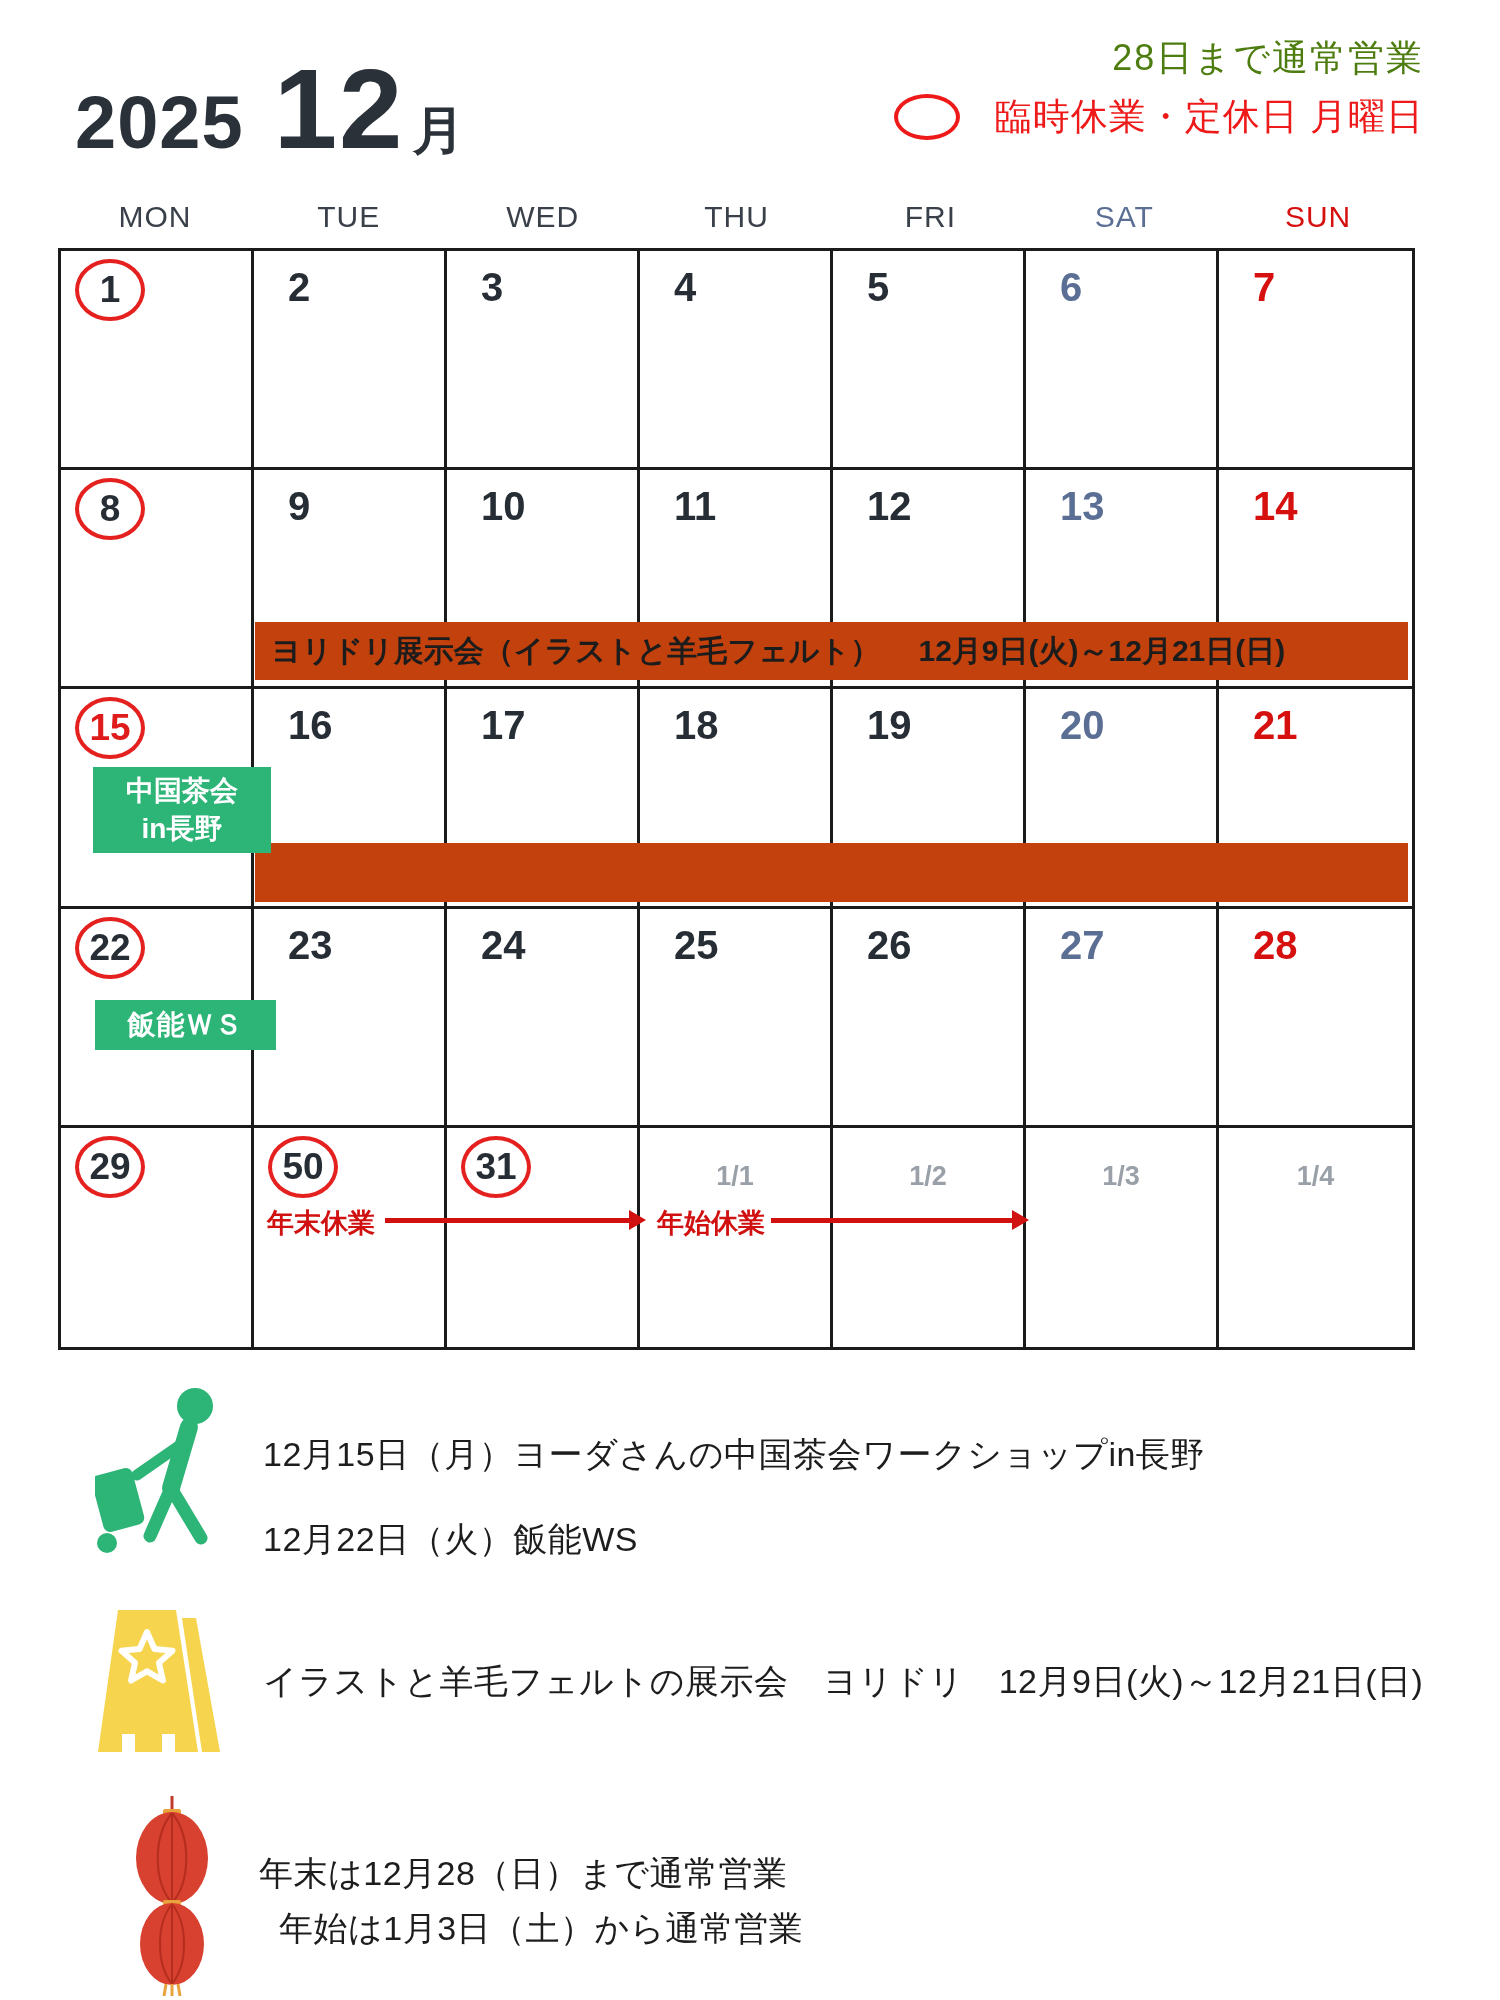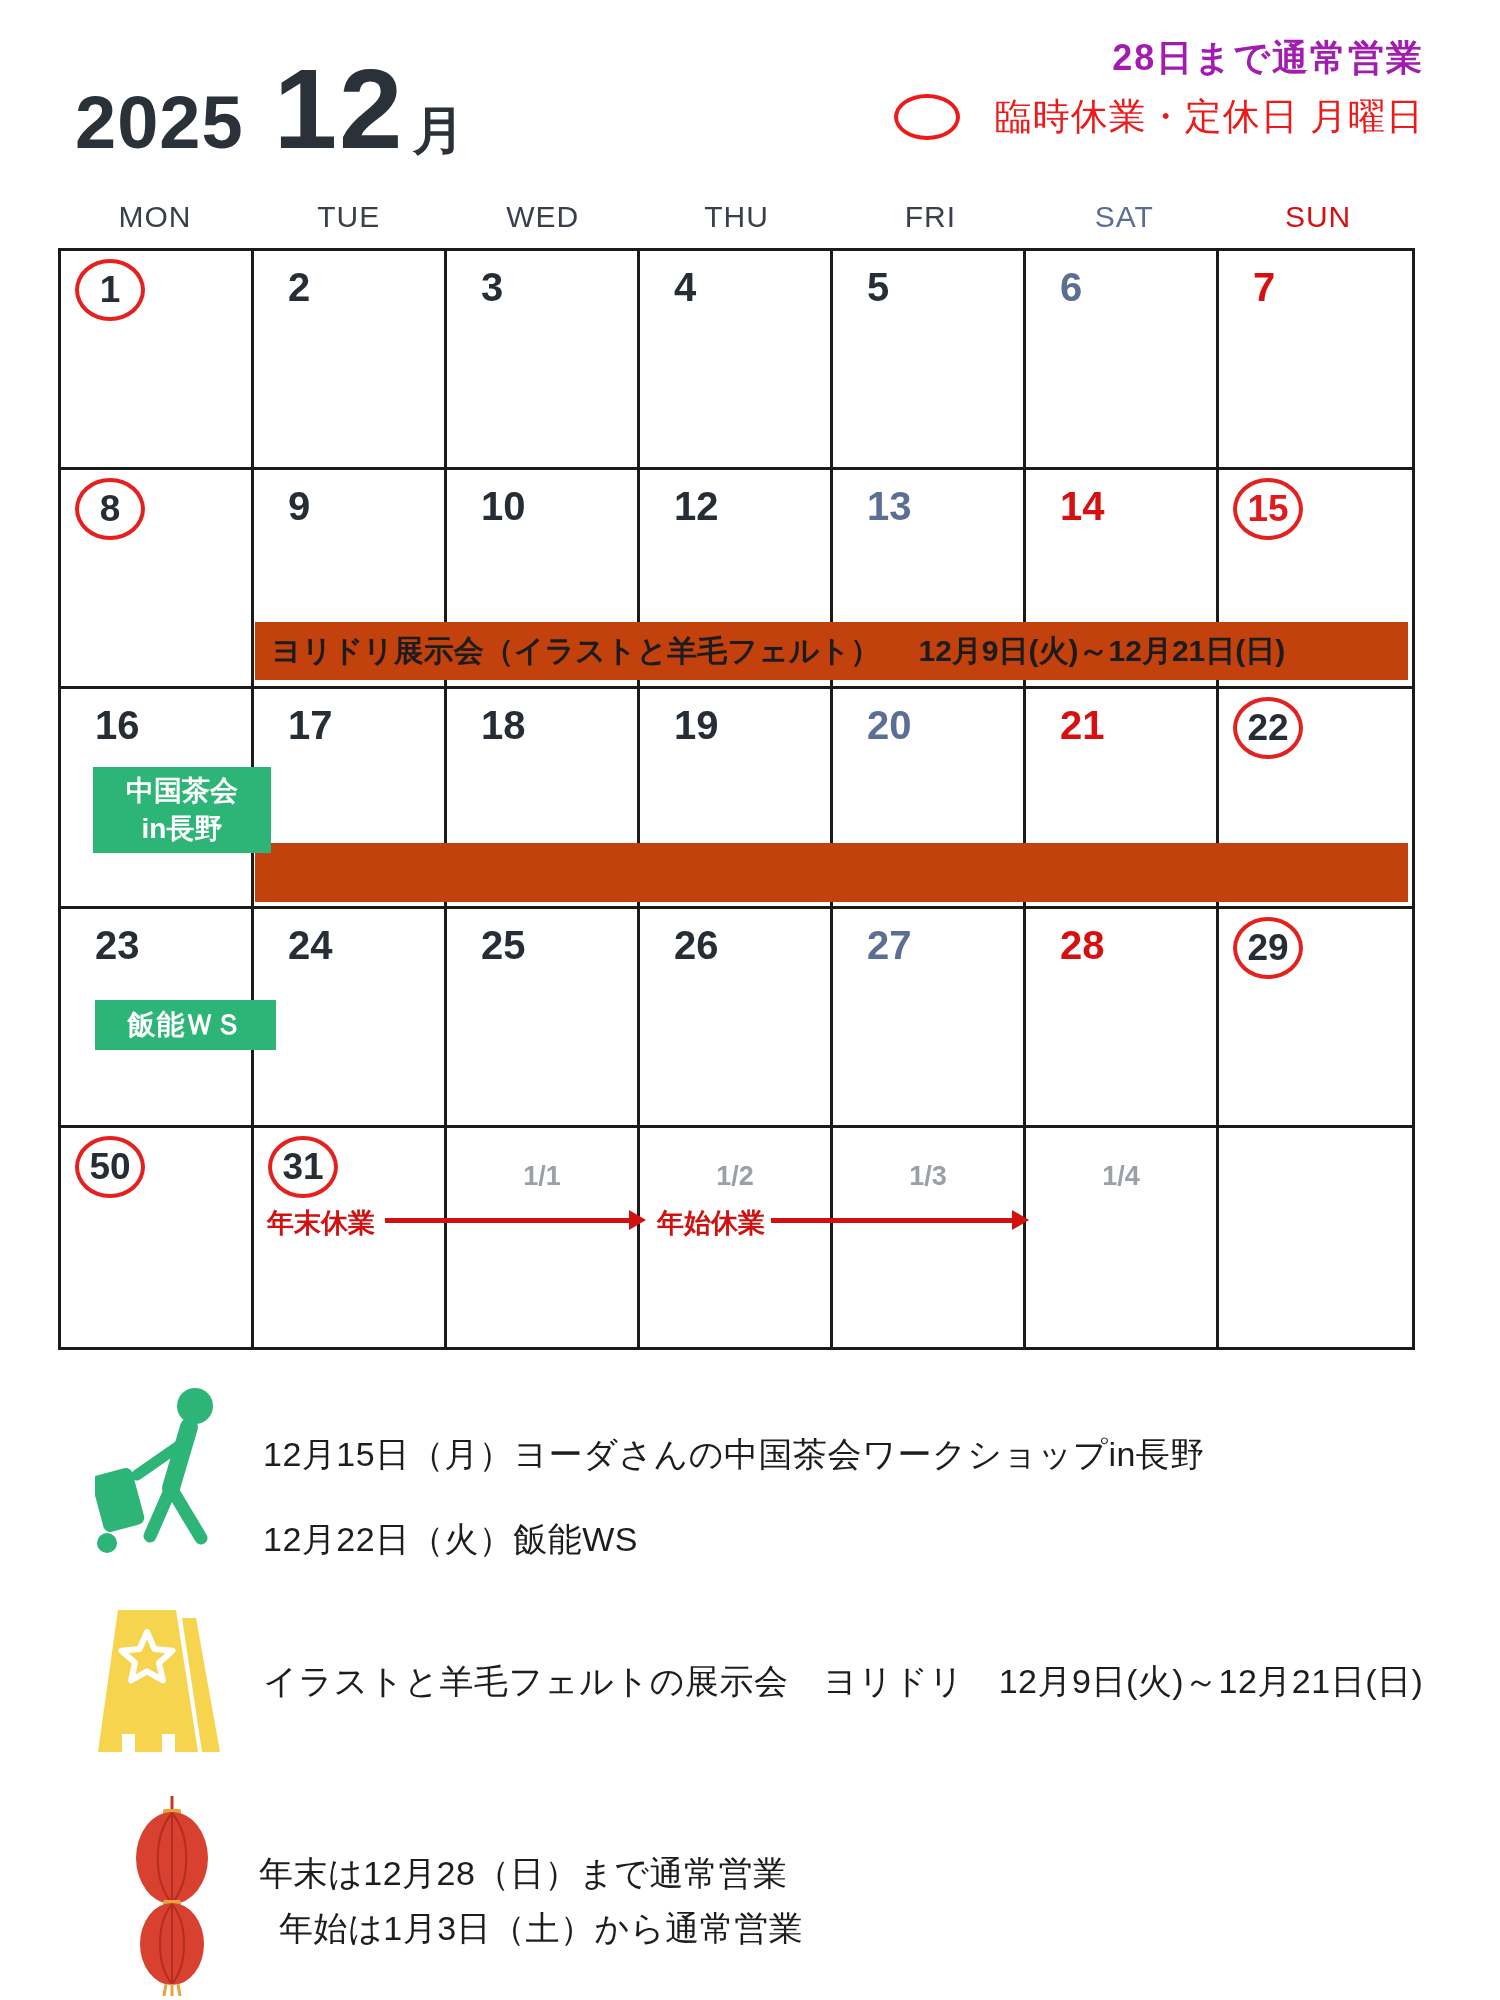"28日まで通常営業" .notice-open { color: #a21caf -> #4d7c0f; font-weight: 700 -> 400 }
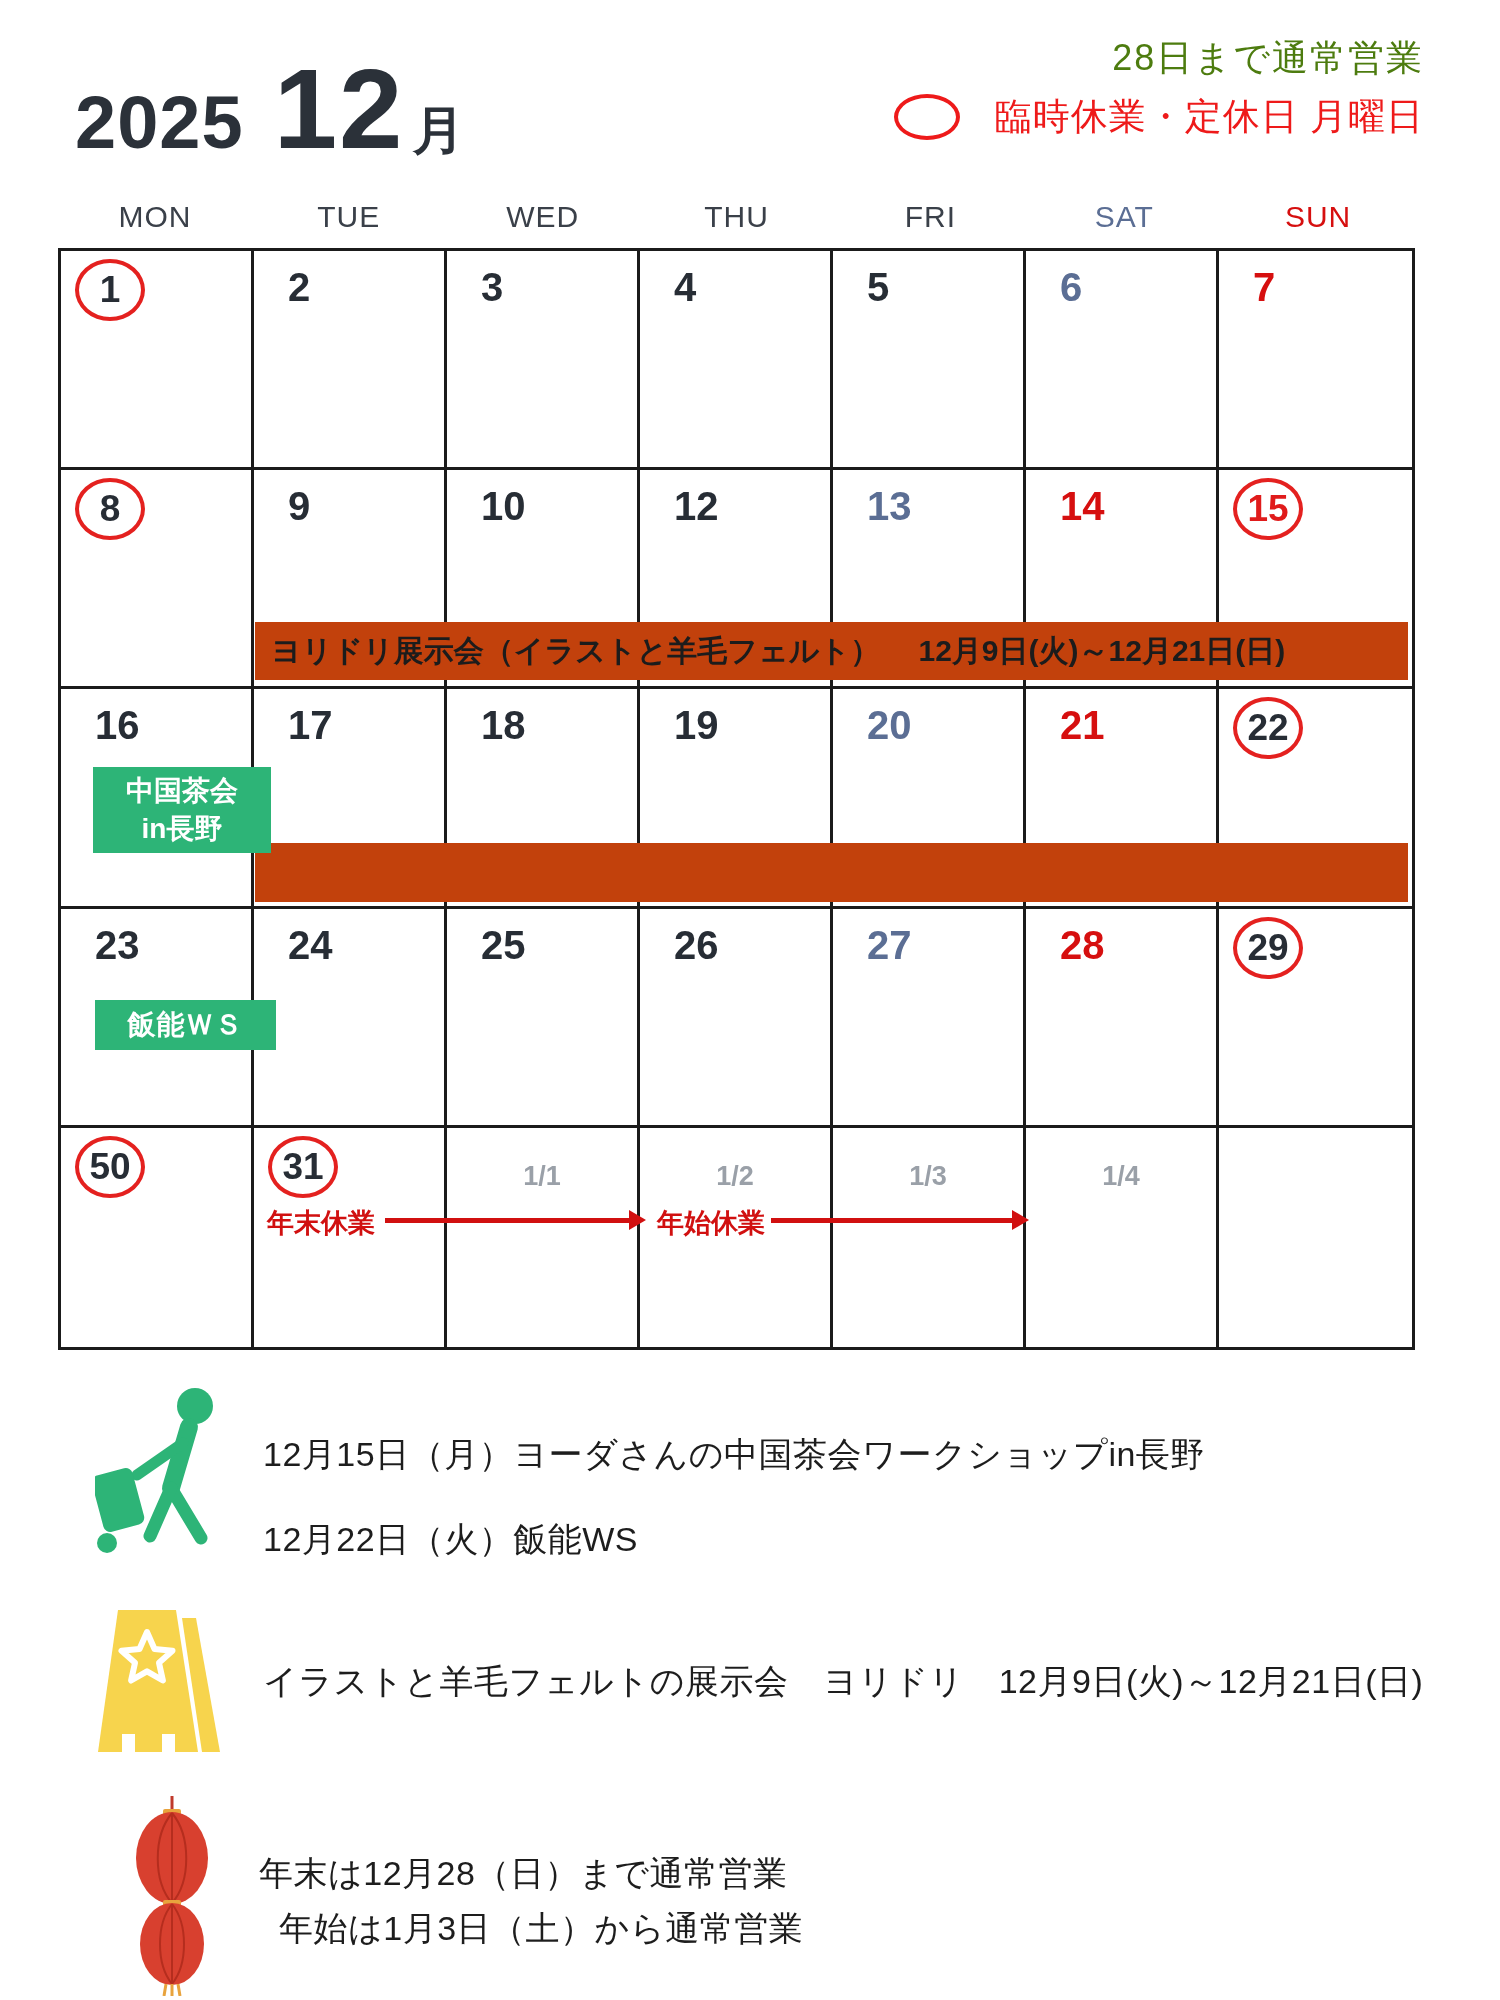"11" div.cell { html: none -> <div><span>11</span></div> }
